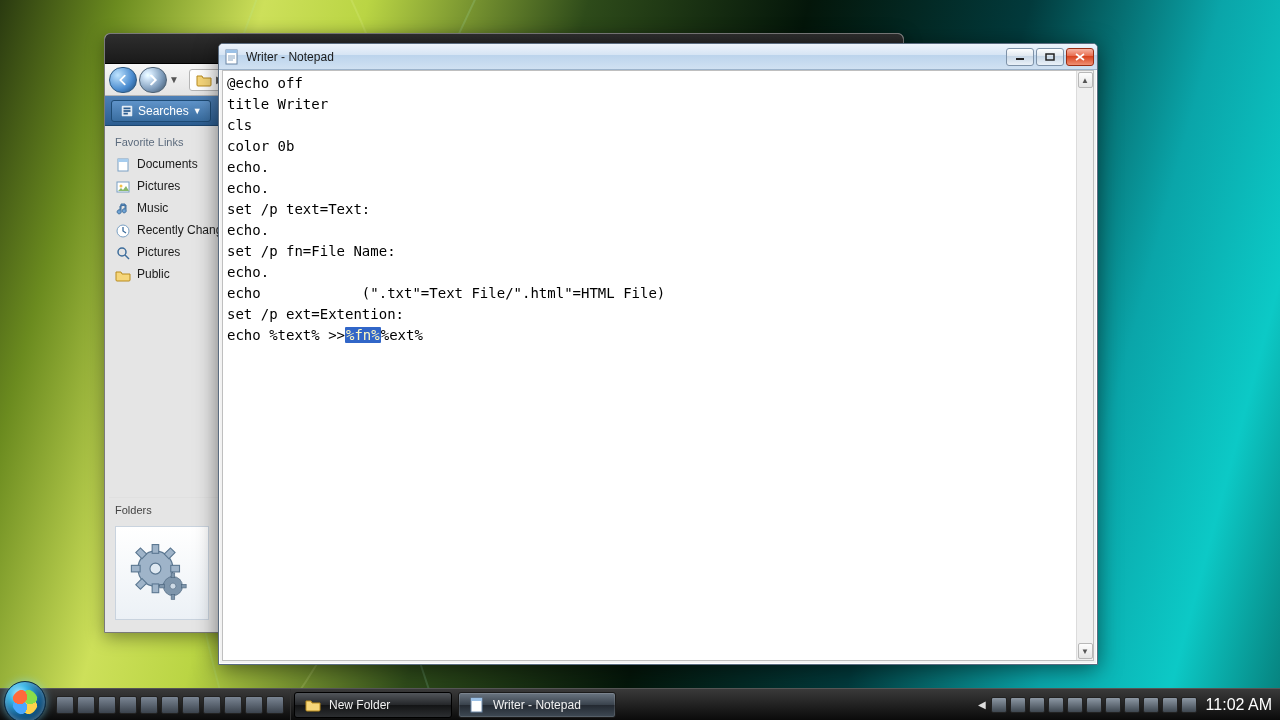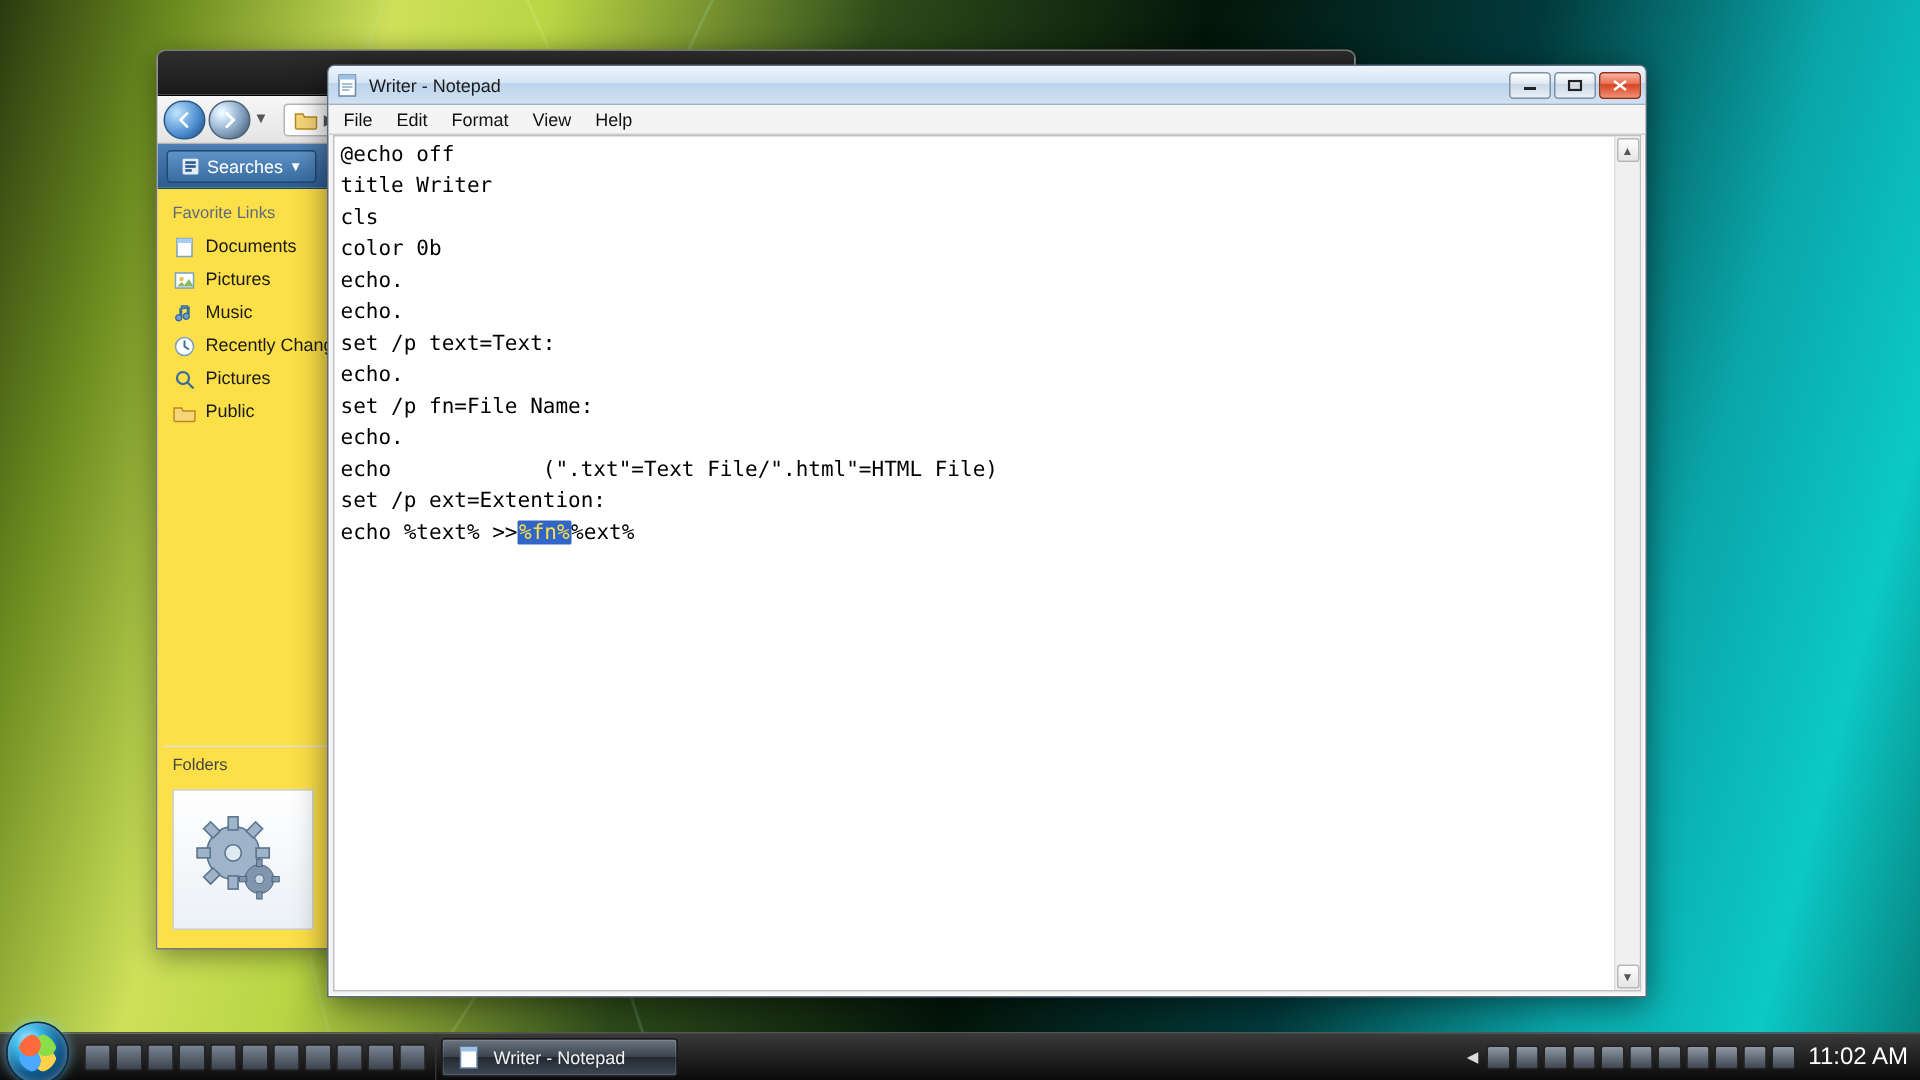"File" div.menubar { html: <div> <div>File</div> <div>Edit</div> <div>Format</div> <div>View</div> <div>Help</div> </div> -> none }
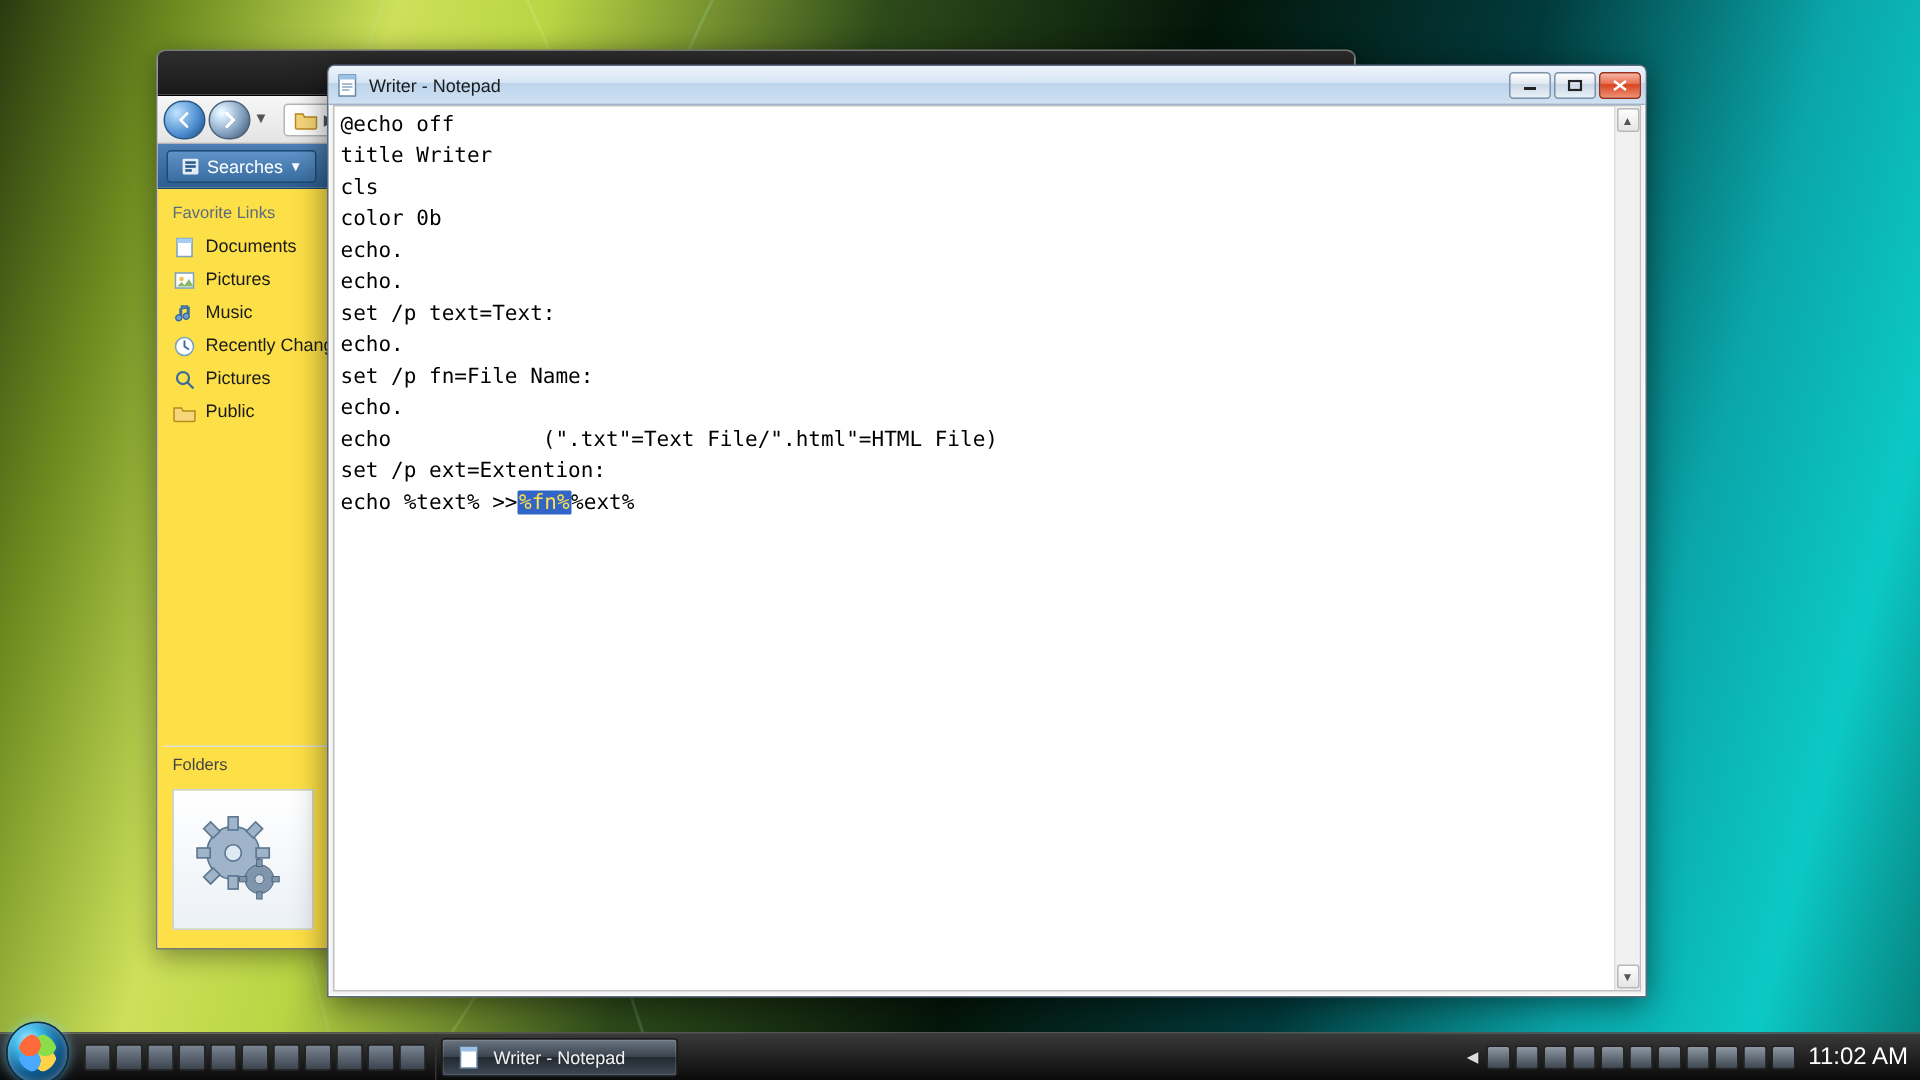"Favorite Links" #explorer .sidebar { background: #fde047 -> #e5e5e5 }
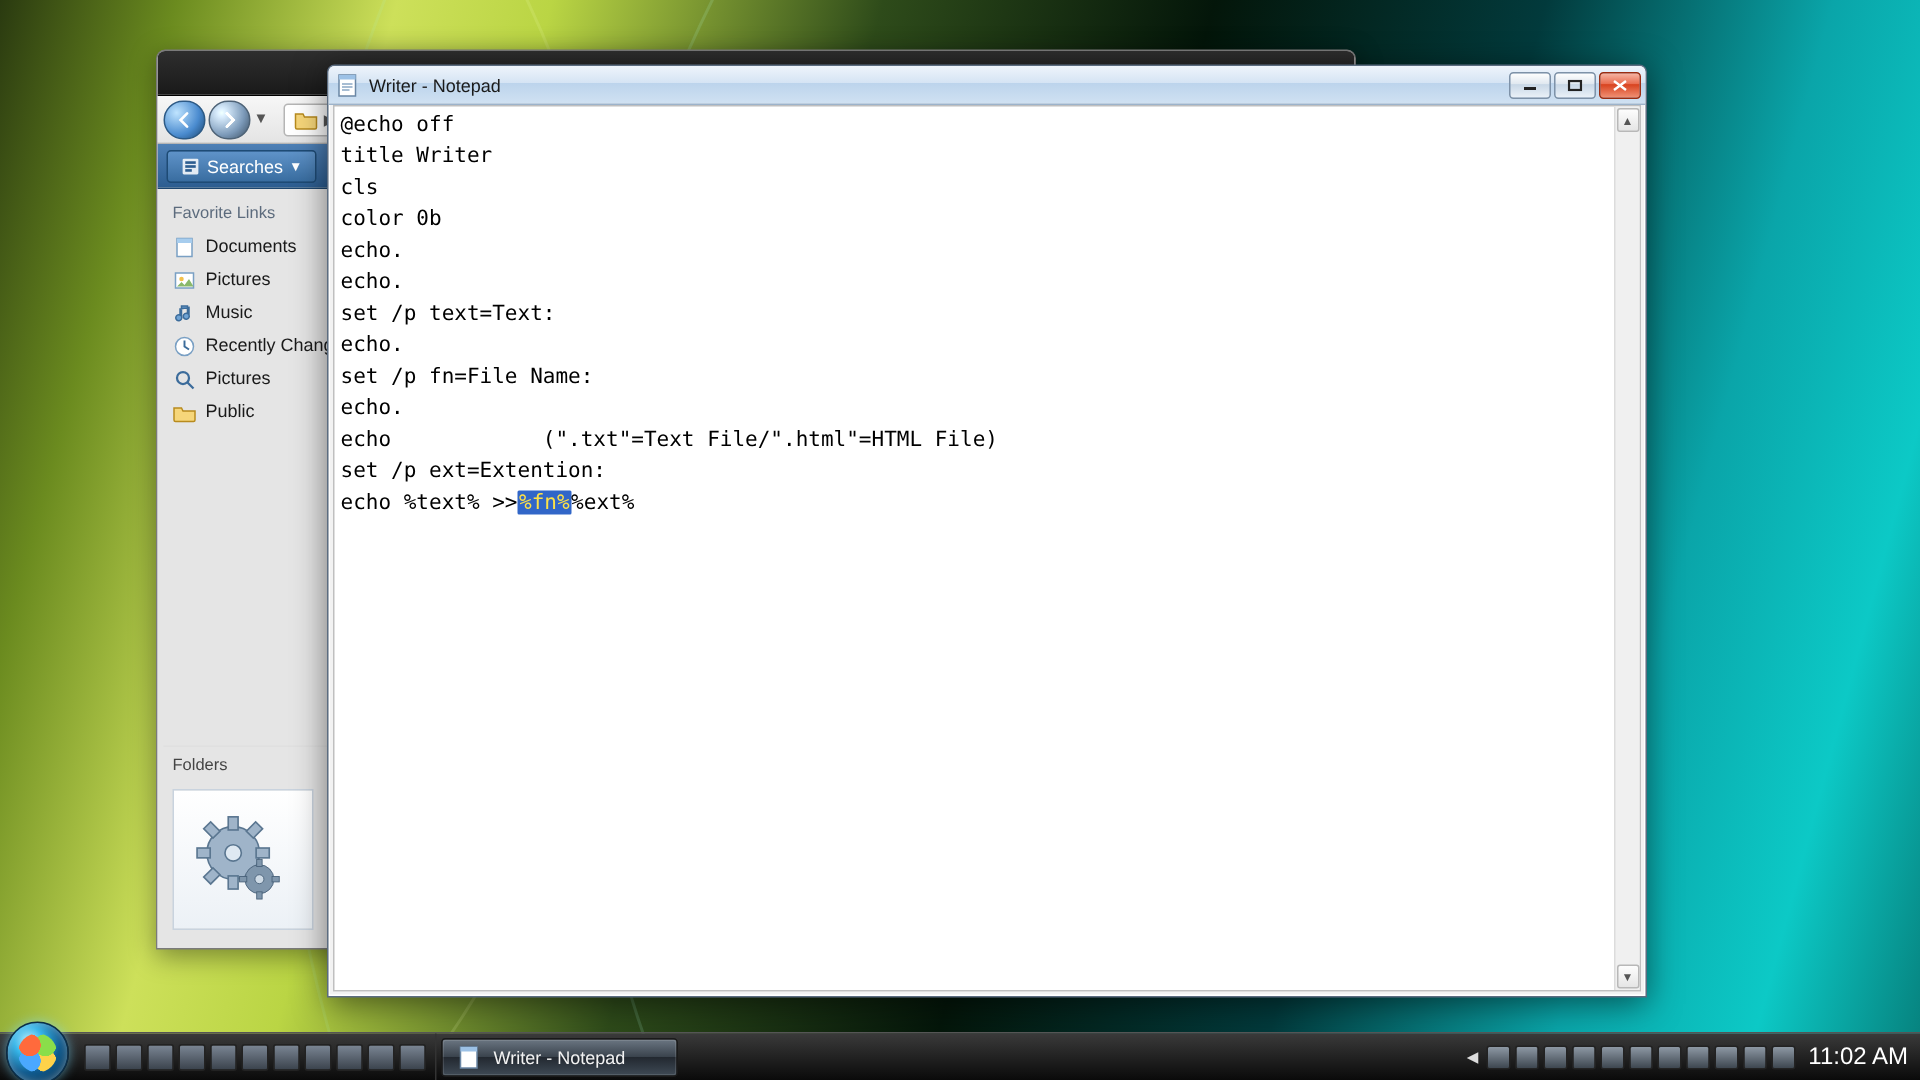"%fn%" .sel { color: #fde047 -> #fef9c3 }
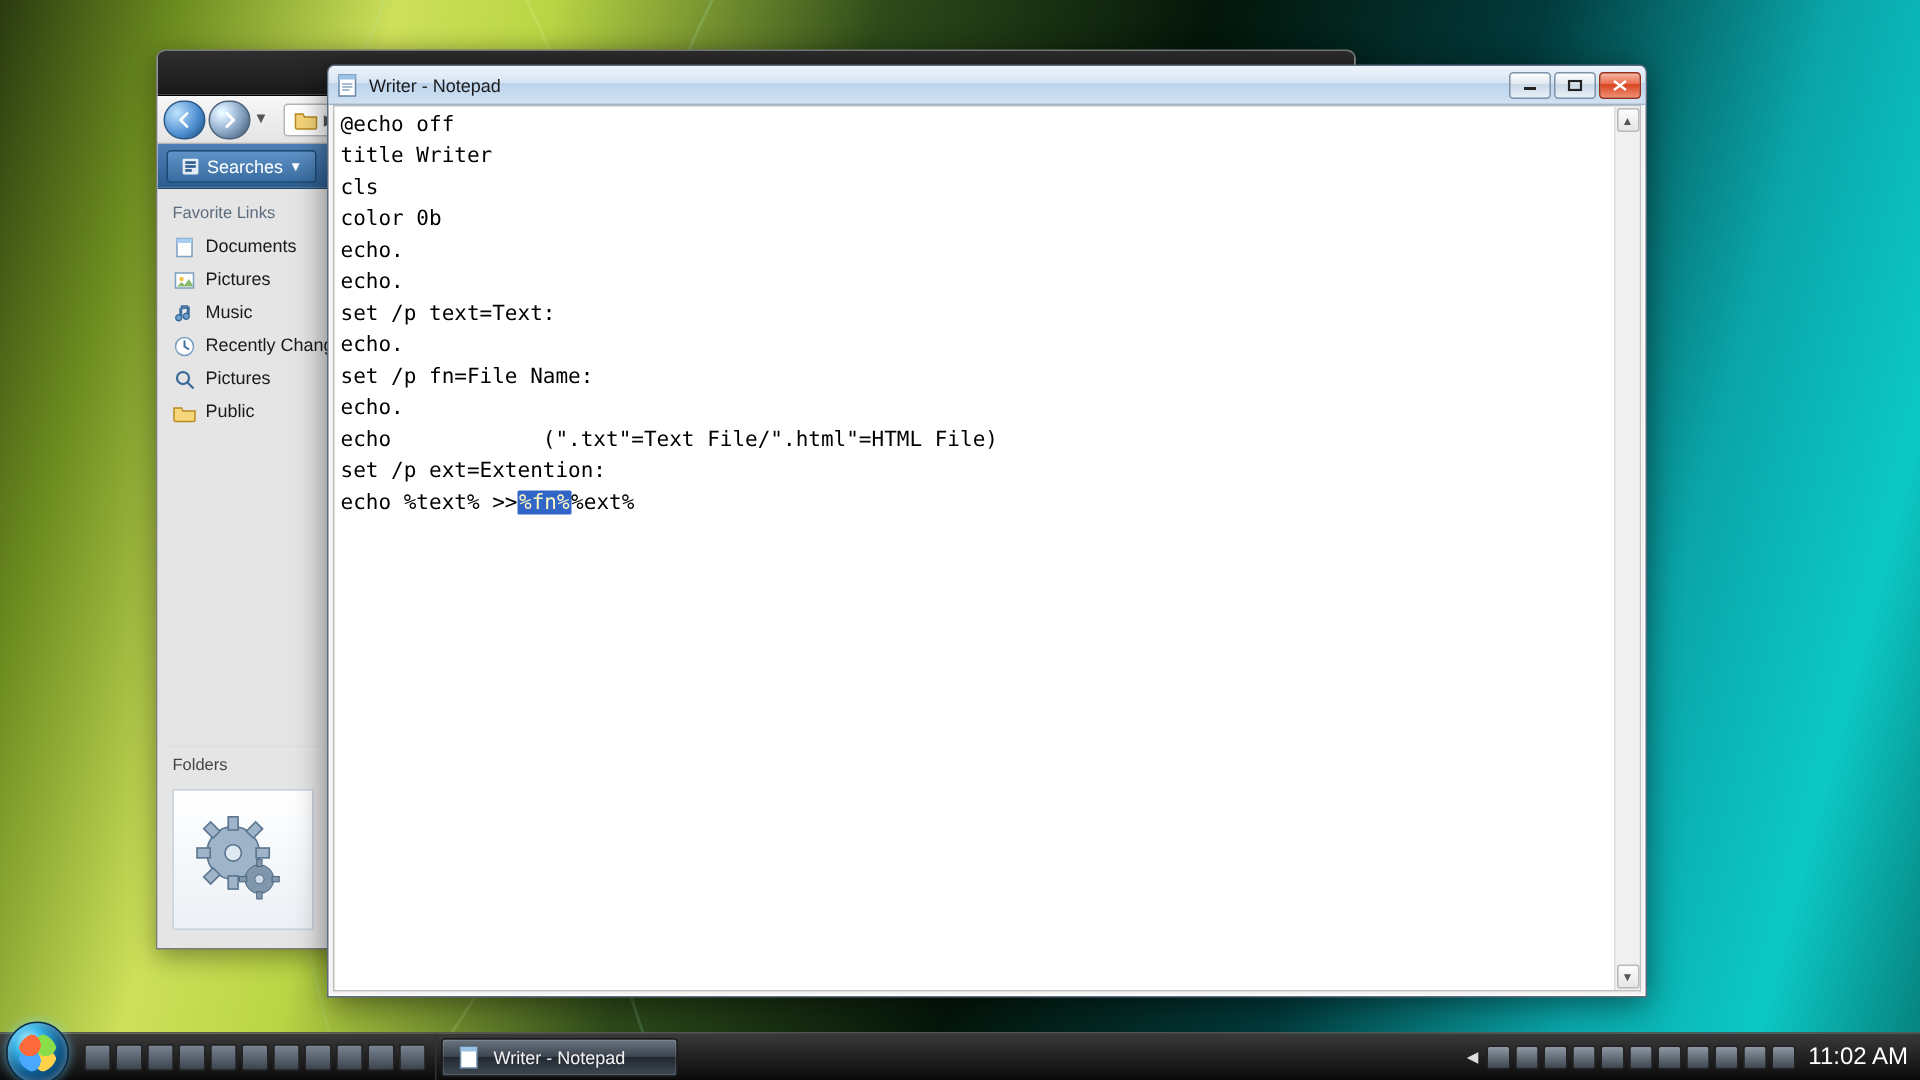"New Folder" div.taskbtn { html: none -> <div> <svg> <path></path> </svg> <span>New Folder</span> </div> }
